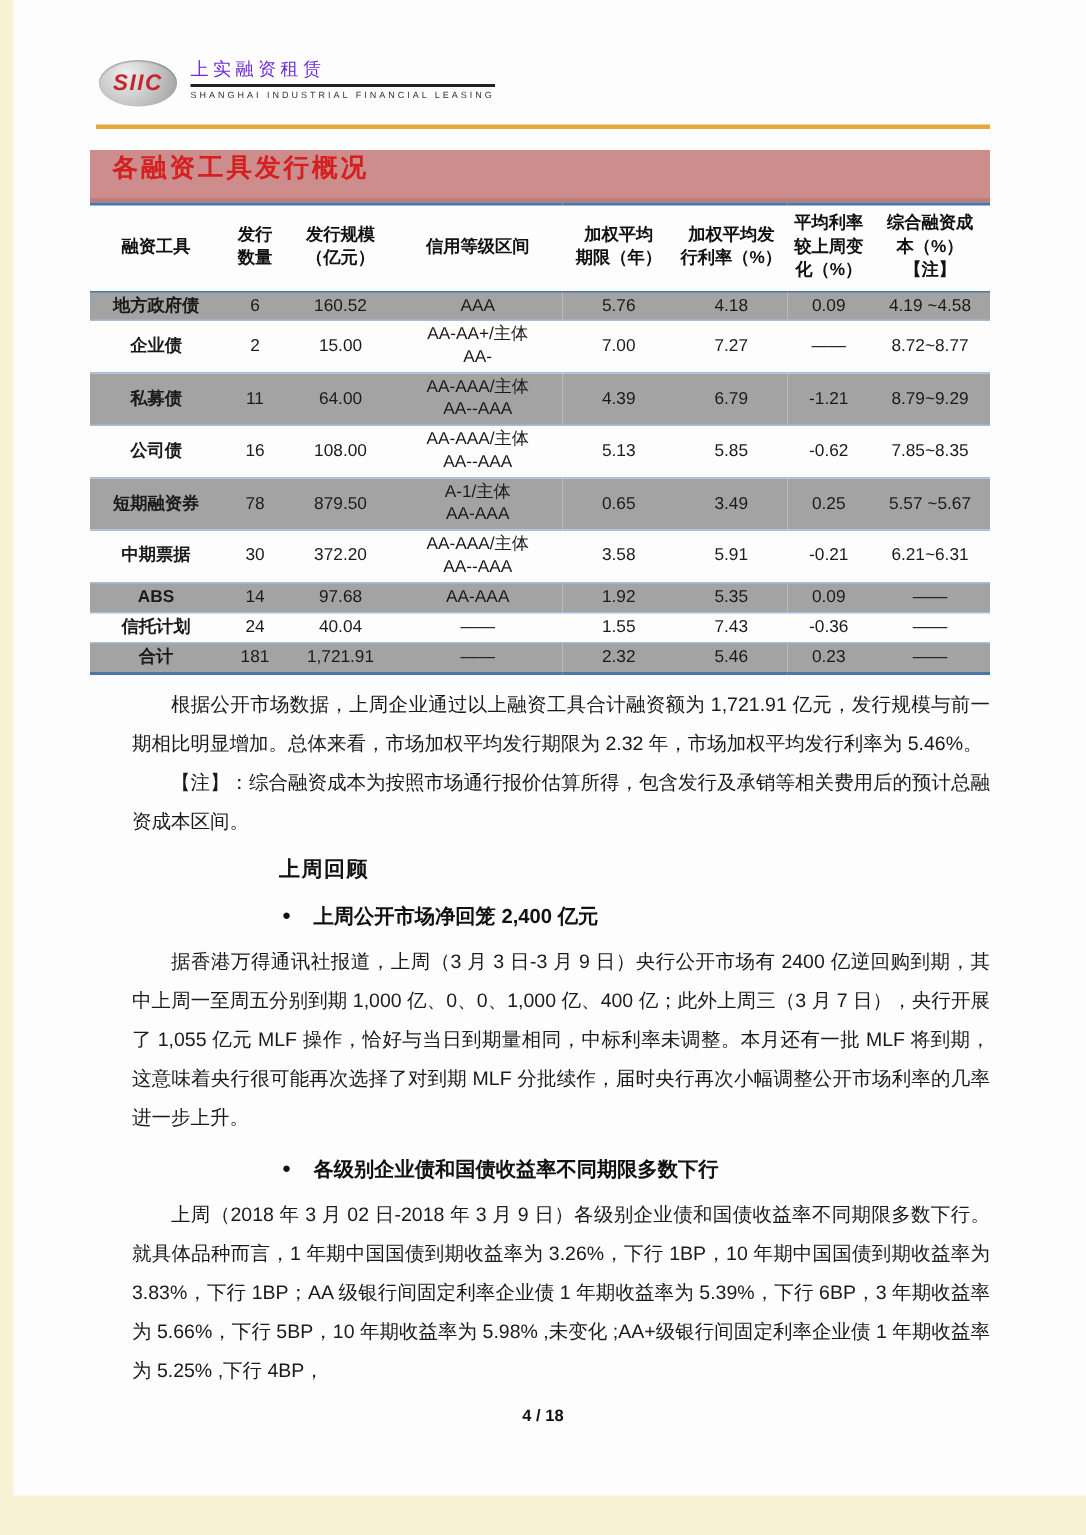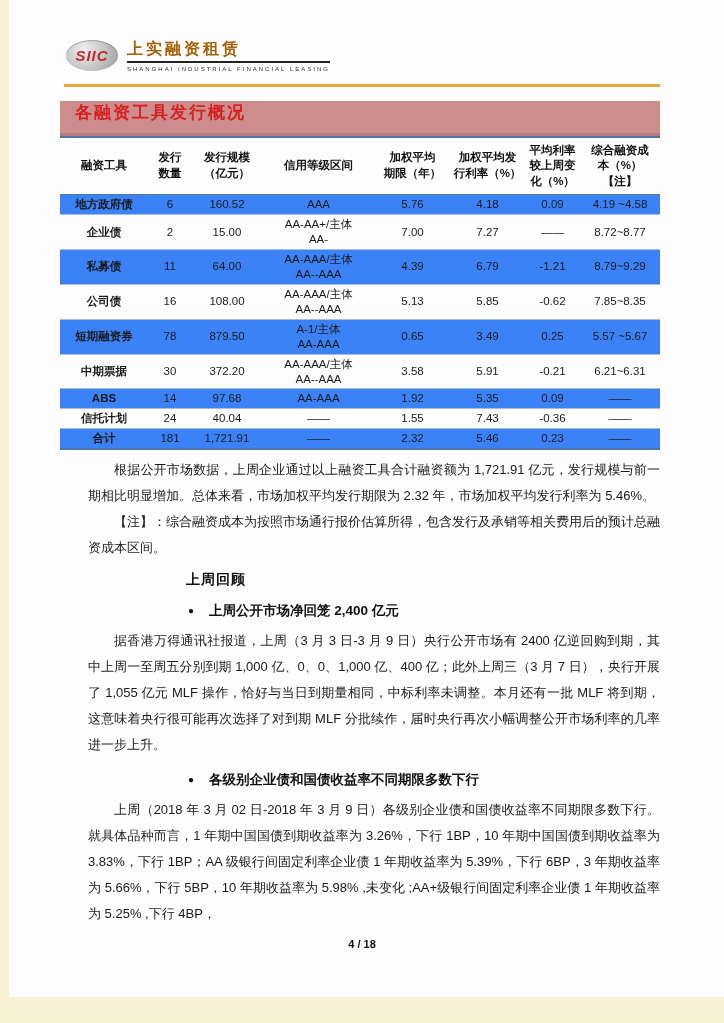"上实融资租赁" .logo-cn { color: #a16207 -> #6d28d9; font-size: 16px -> 12px; font-weight: 700 -> 400 }
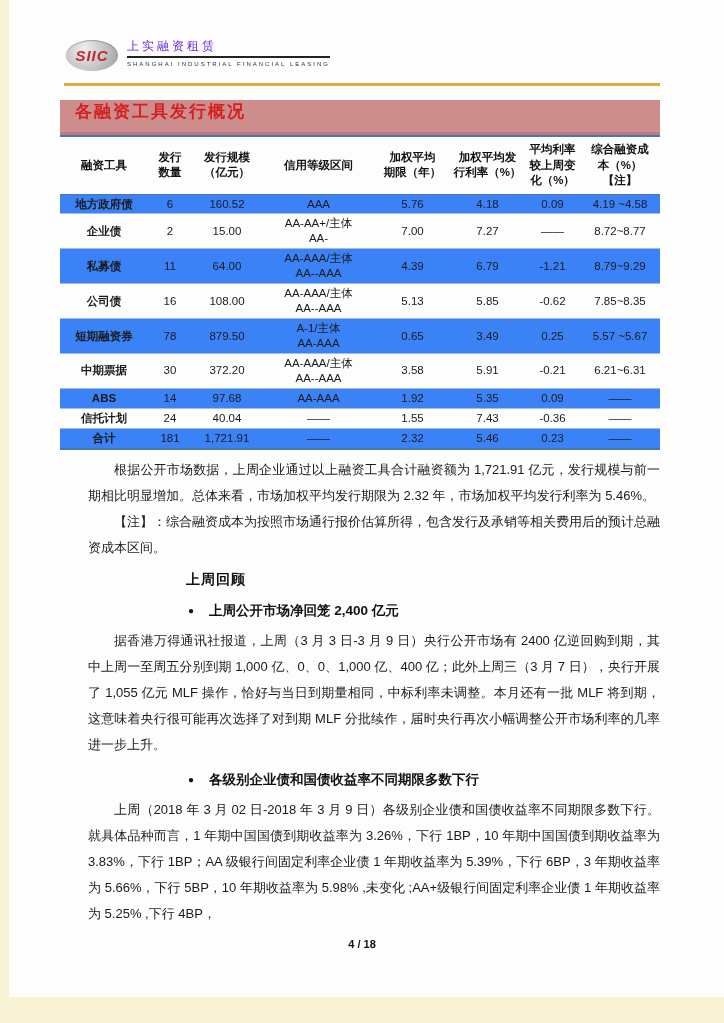"地方政府债" table.issuance tbody tr.shaded { background: #3b82f6 -> #a3a3a3 }
